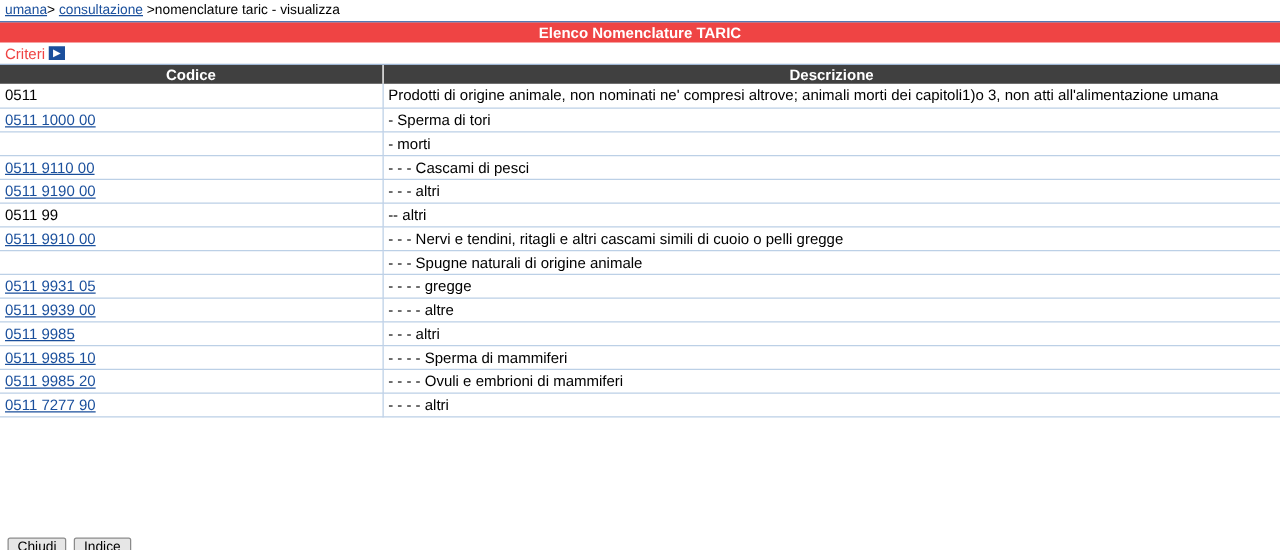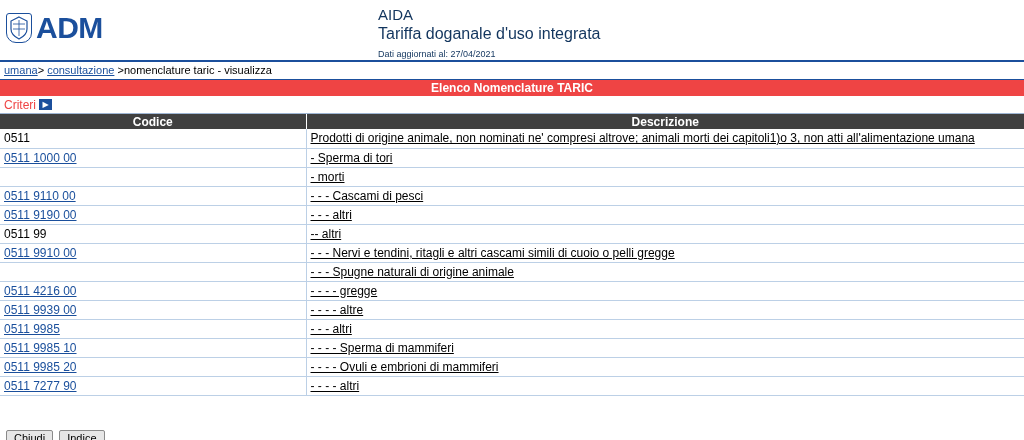"ADM" div.header { html: <div> <div> <div> <svg> <path></path> <path></path> </svg> </div> <div>ADM</div> </div> <div> <div>AIDA</div> <div>Tariffa doganale d'uso integrata</div> <div>Dati aggiornati al: 27/04/2021</div> </div> </div> -> none }
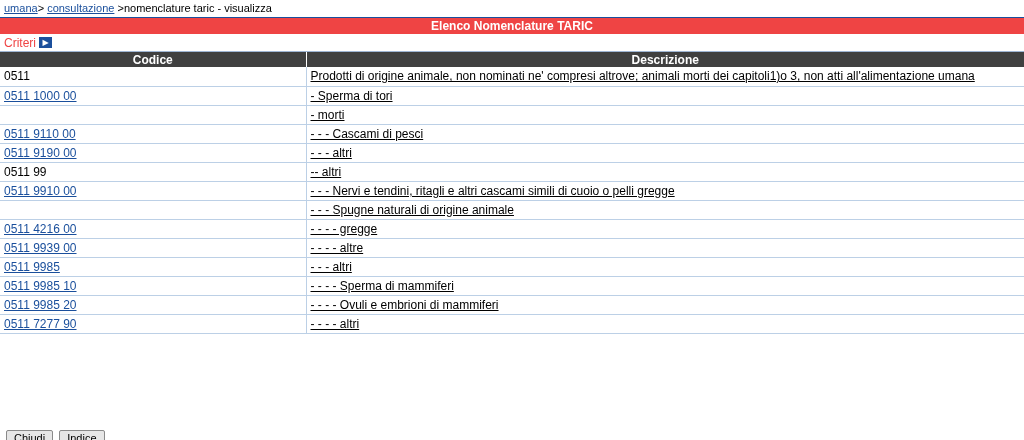"Prodotti di origine animale, non" table.grid td:last-child { text-decoration: underline -> none }
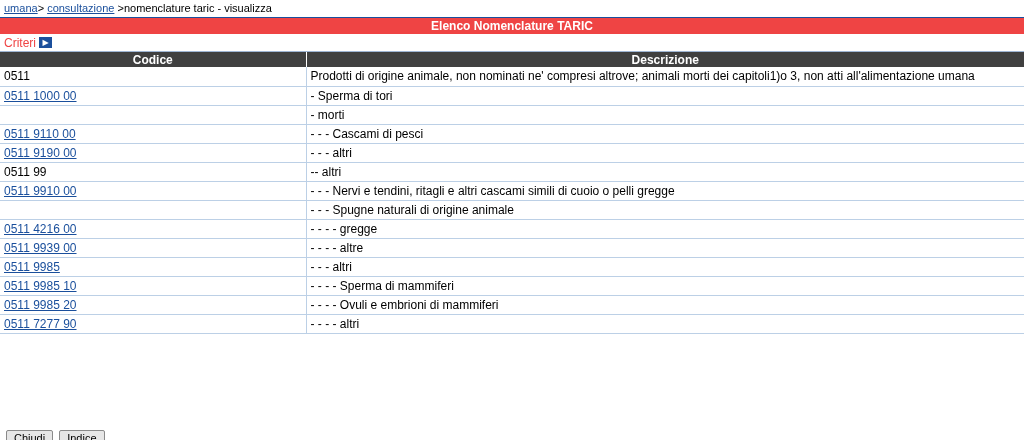"0511 4216 00" span.code-link { text: 4216   00 -> 9931   05 }
